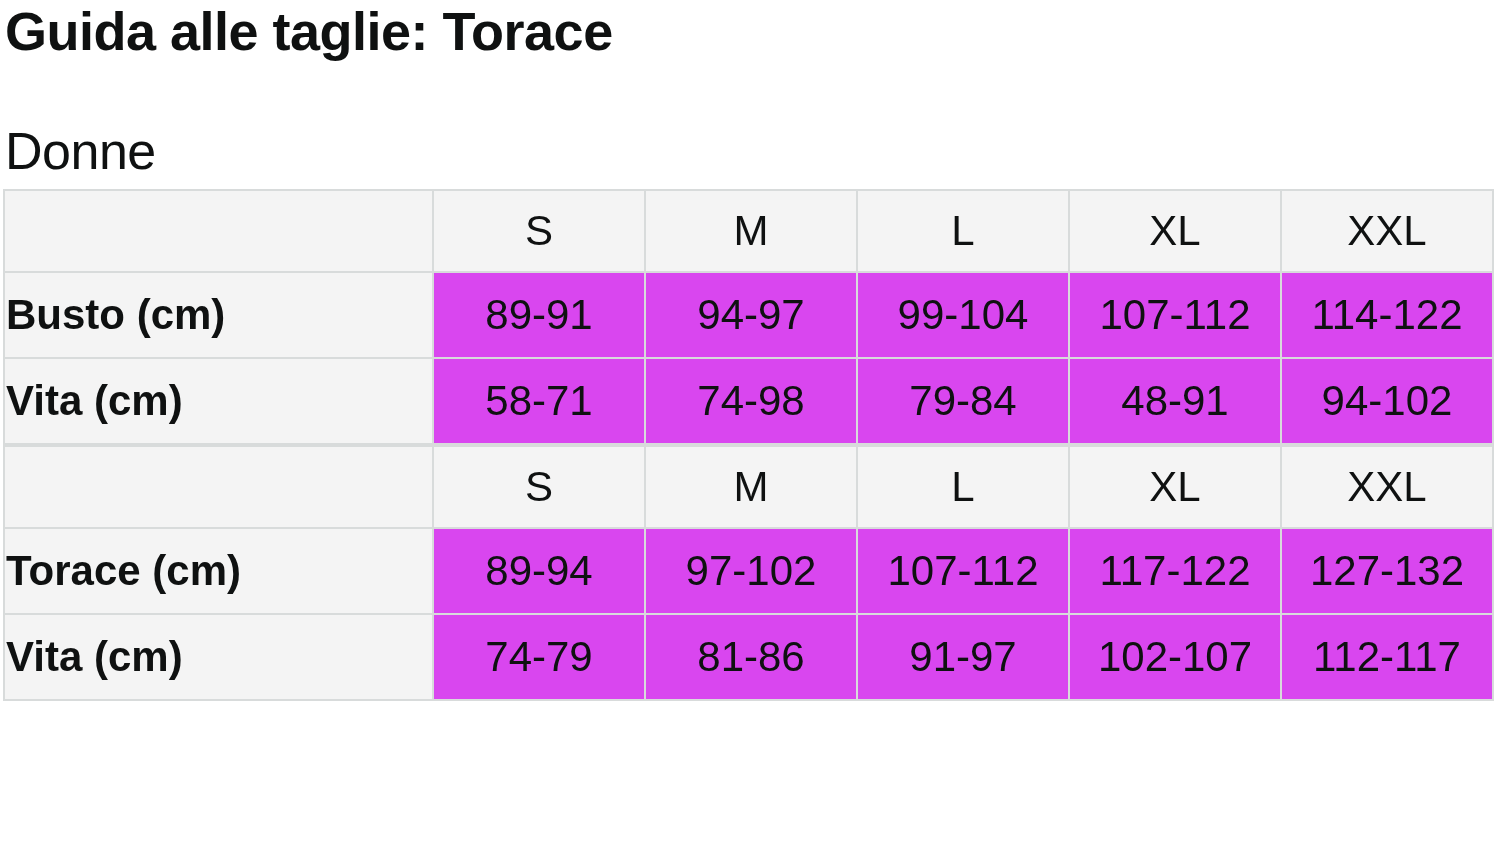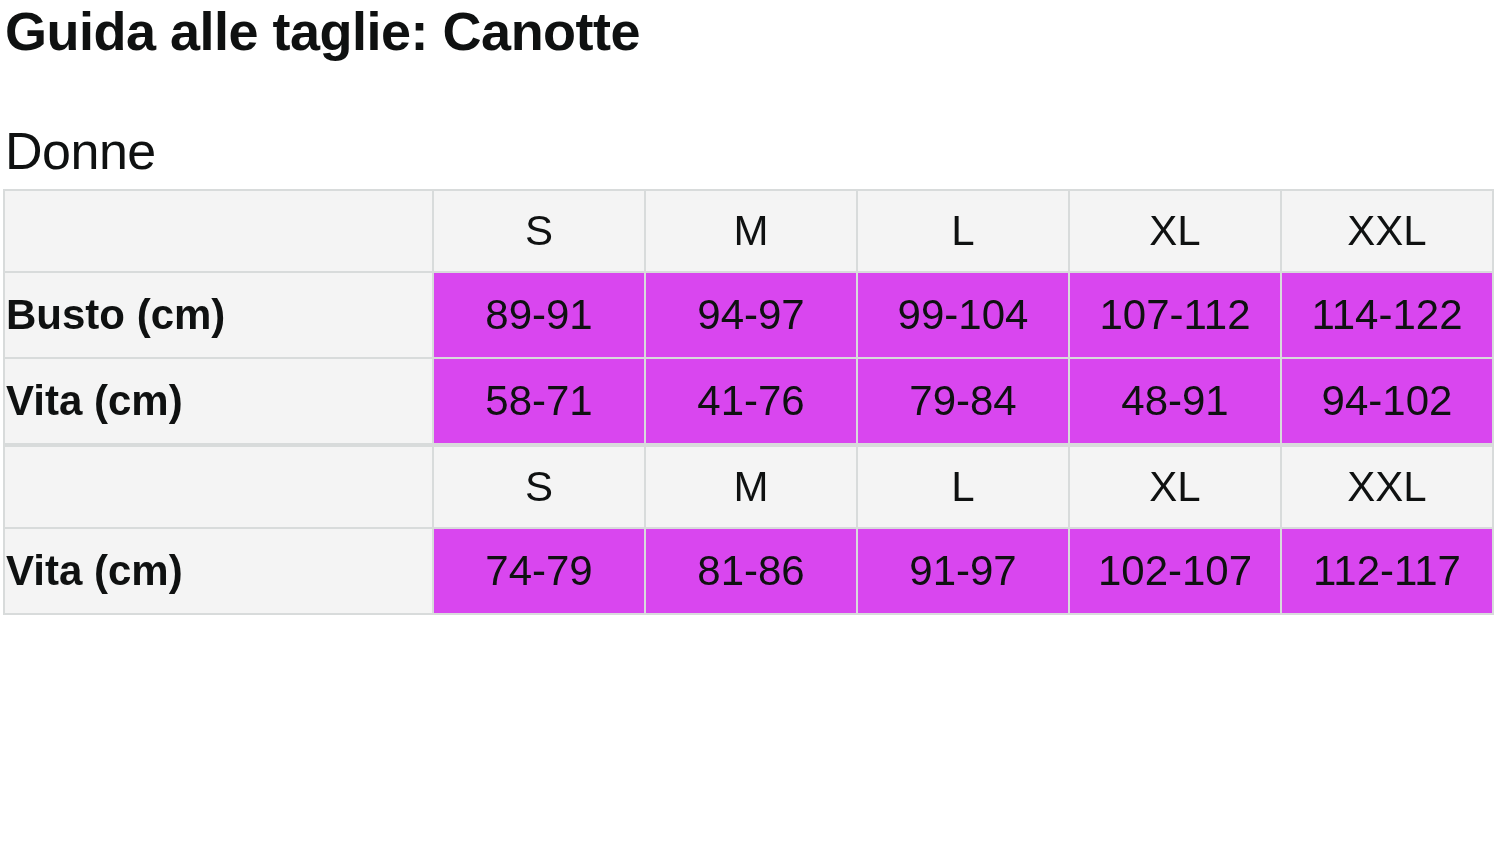"Guida alle taglie: Canotte" h1.page-title { text: Canotte -> Torace }
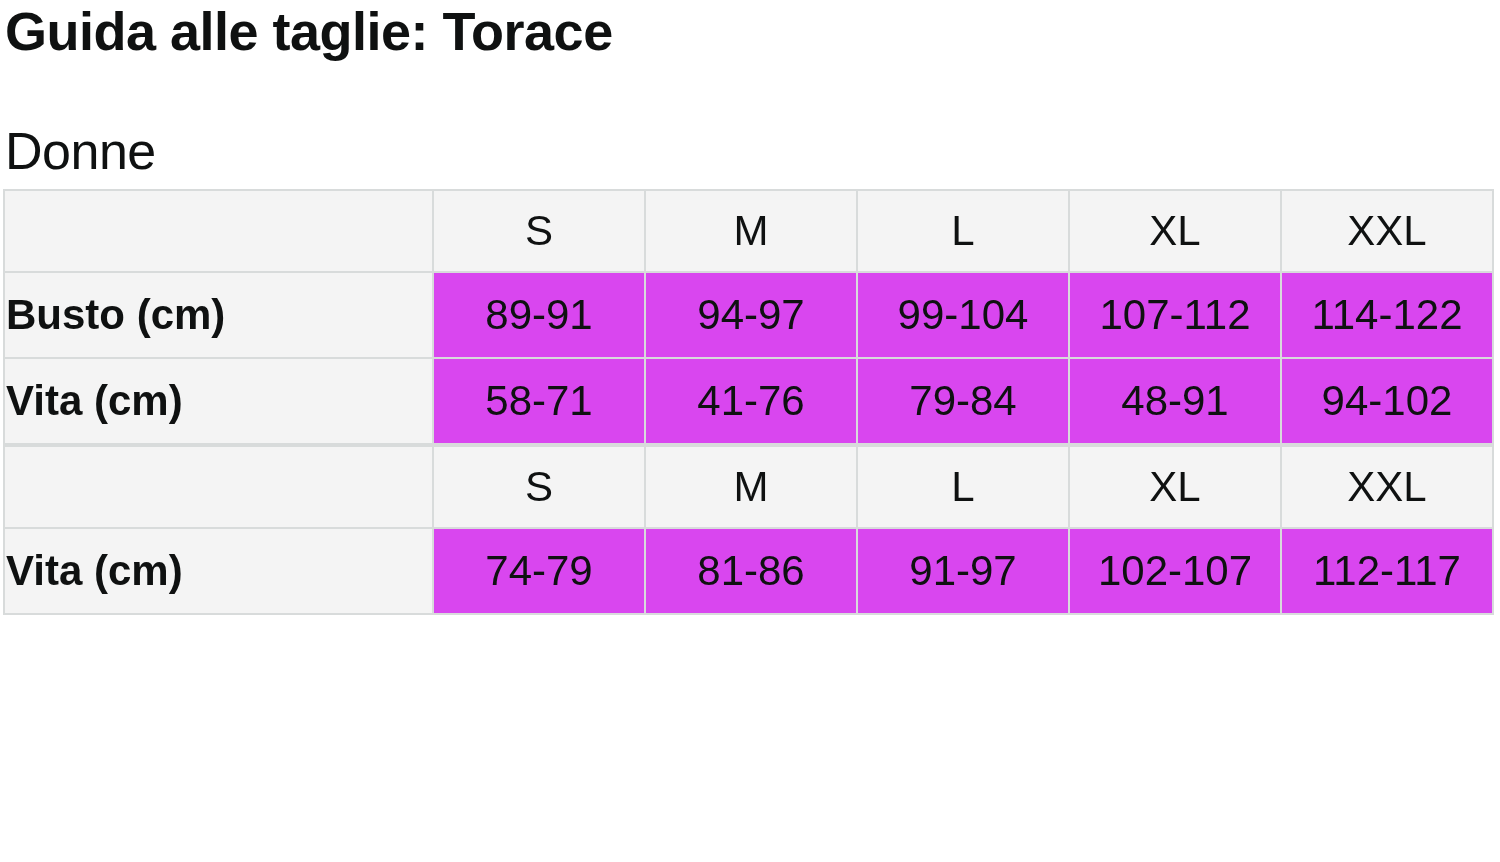"41-76" td { text: 41-76 -> 74-98 }
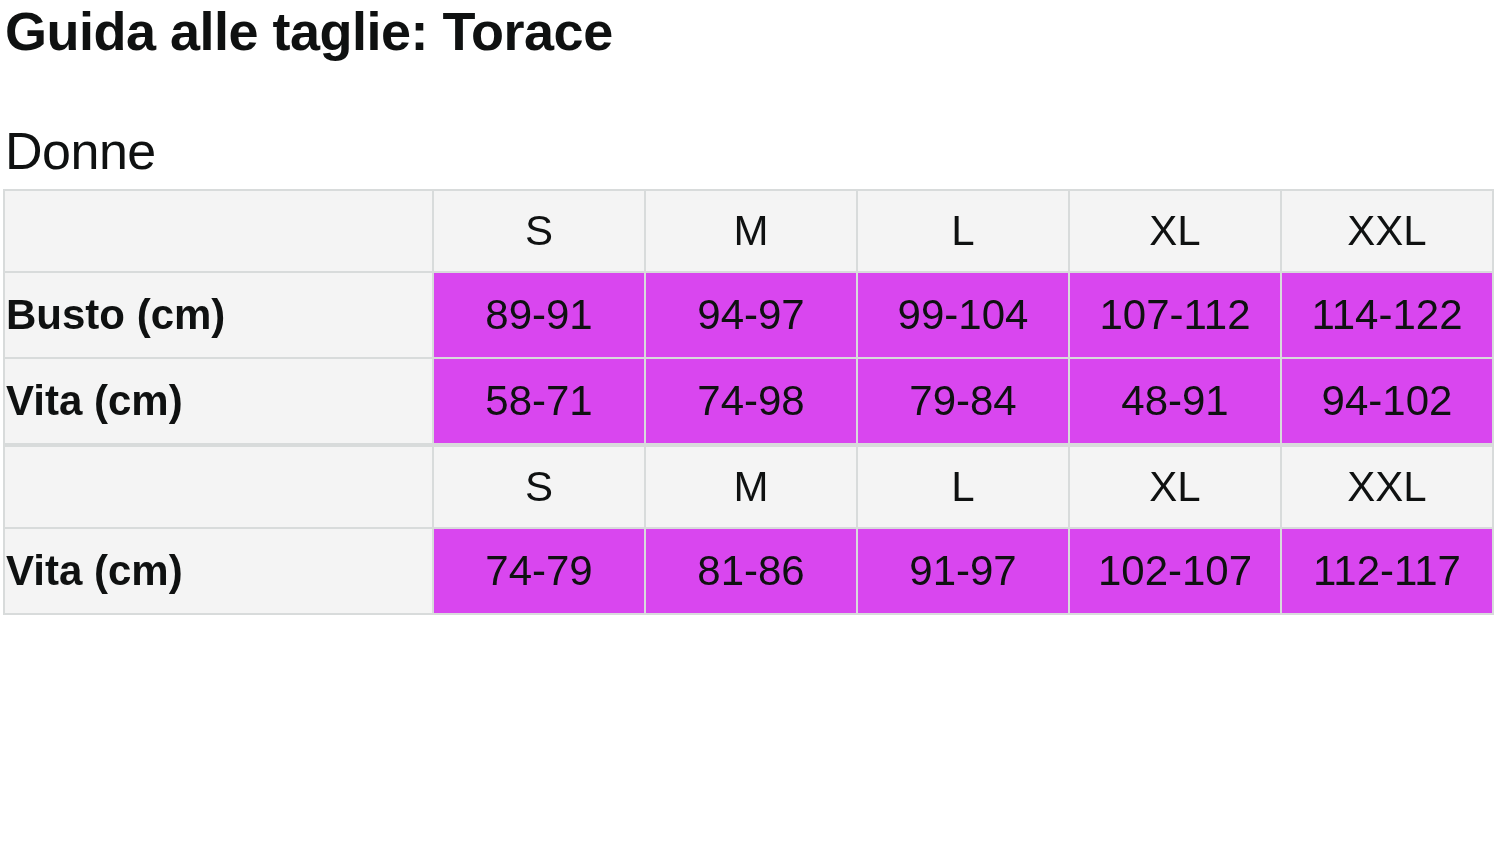"Torace (cm)" tr { html: none -> <tr> <th>Torace (cm)</th> <td>89-94</td> <td>97-102</td> <td>107-112</td> <td>117-122</td> <td>127-132</td> </tr> }
